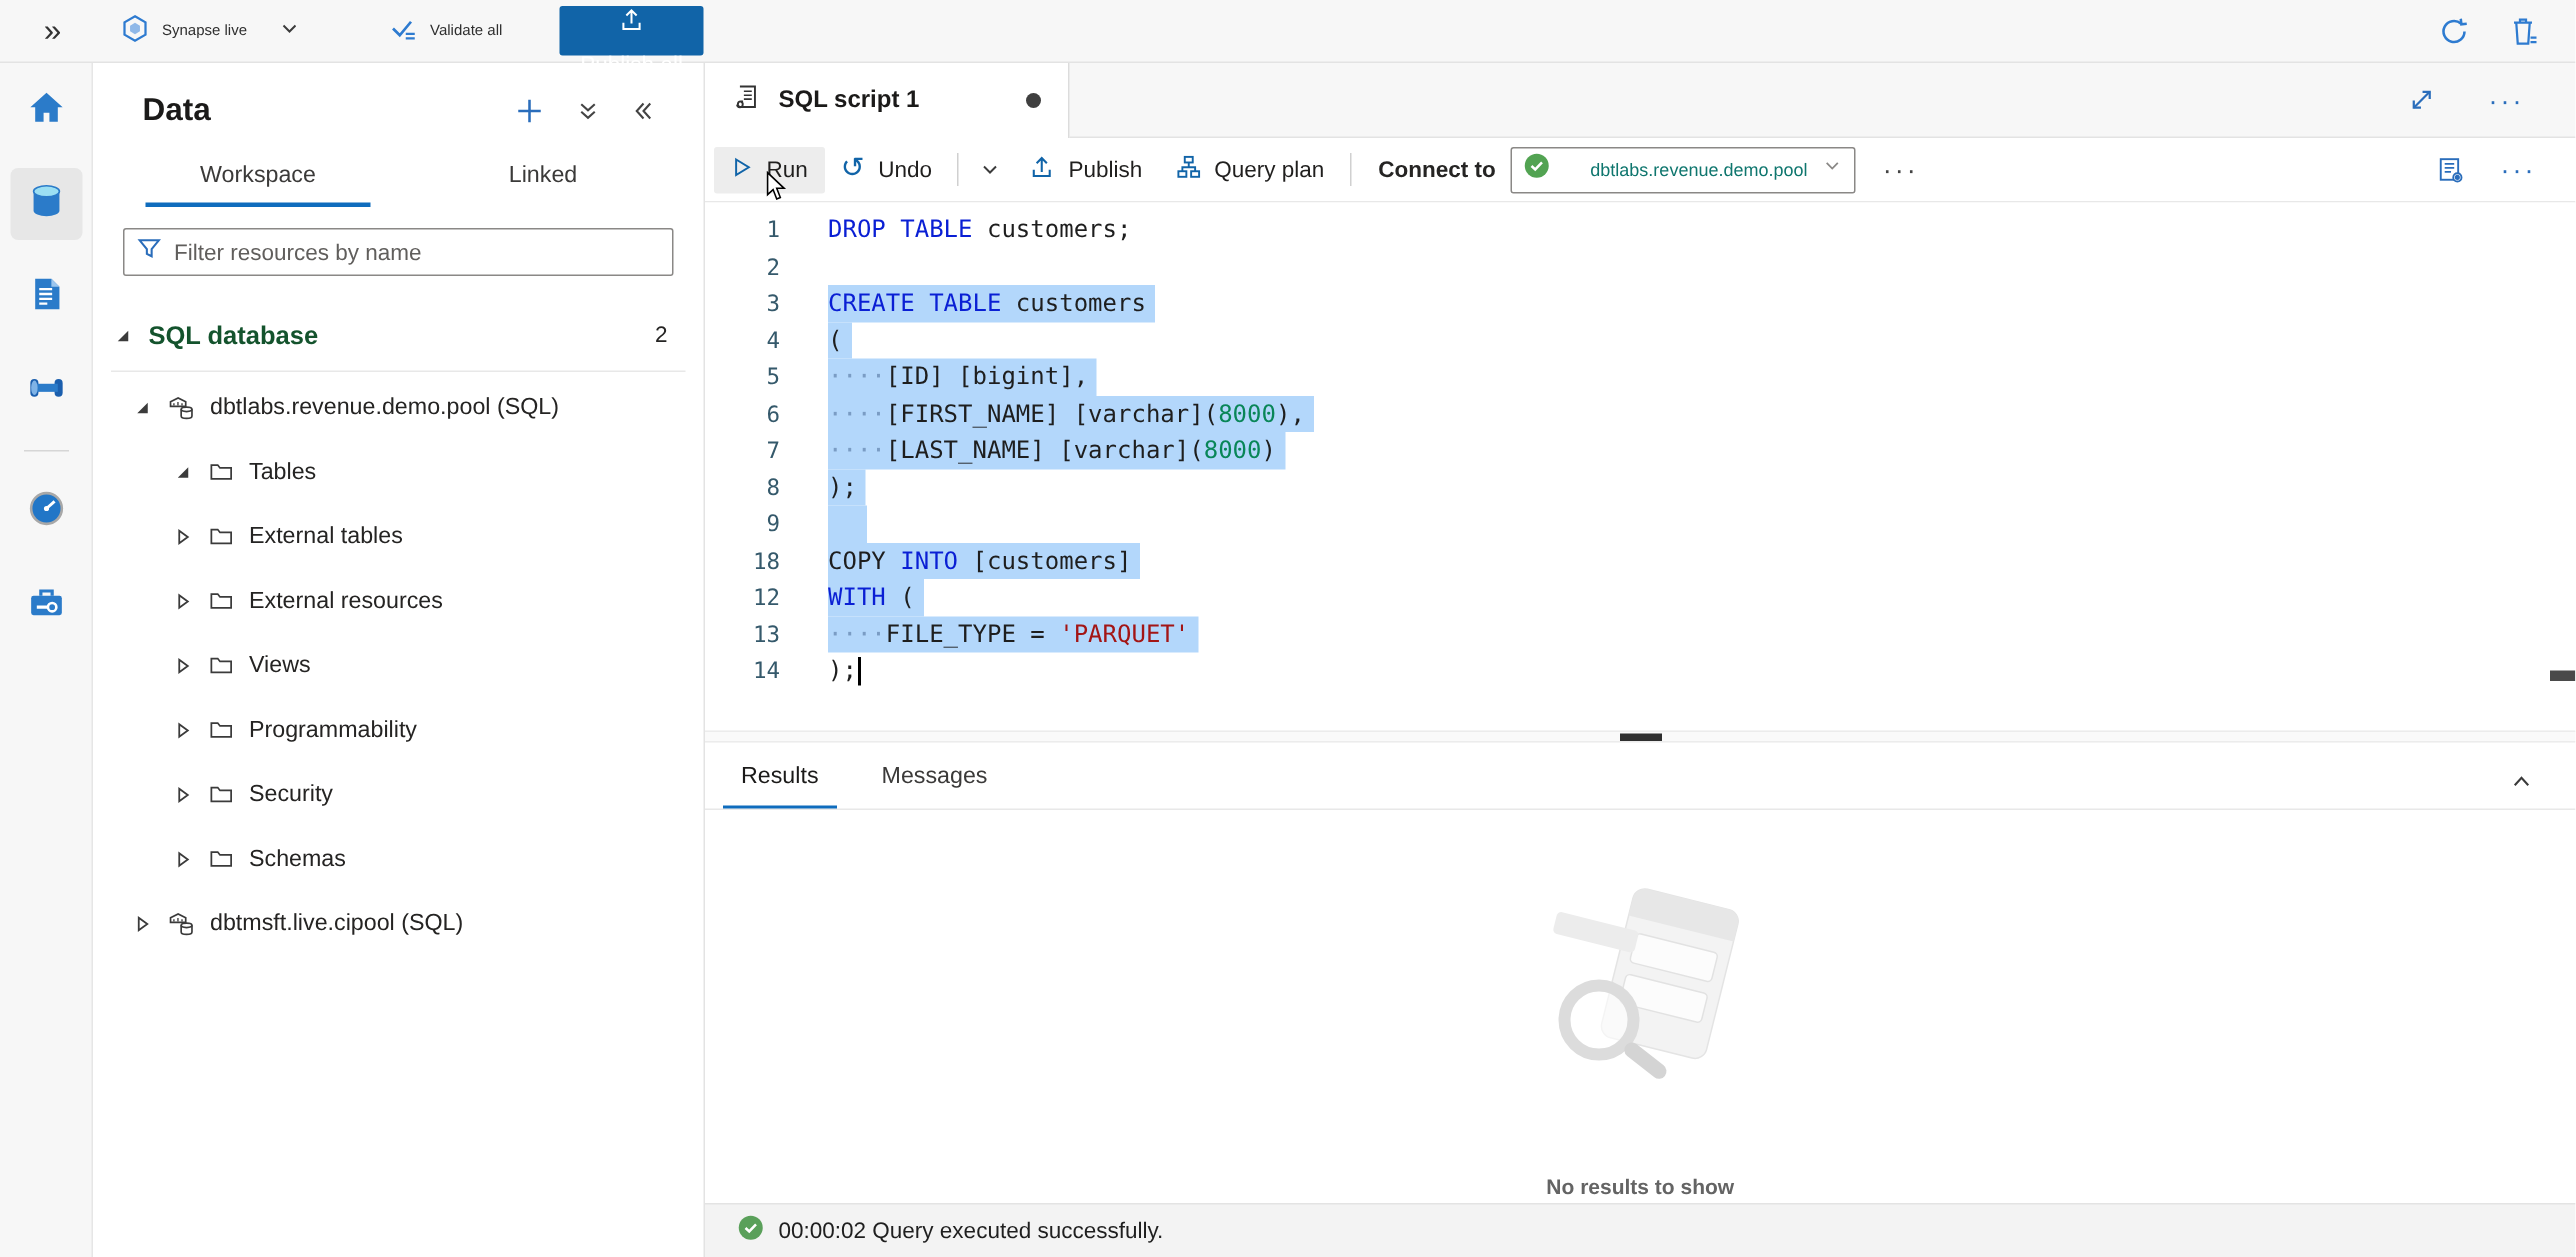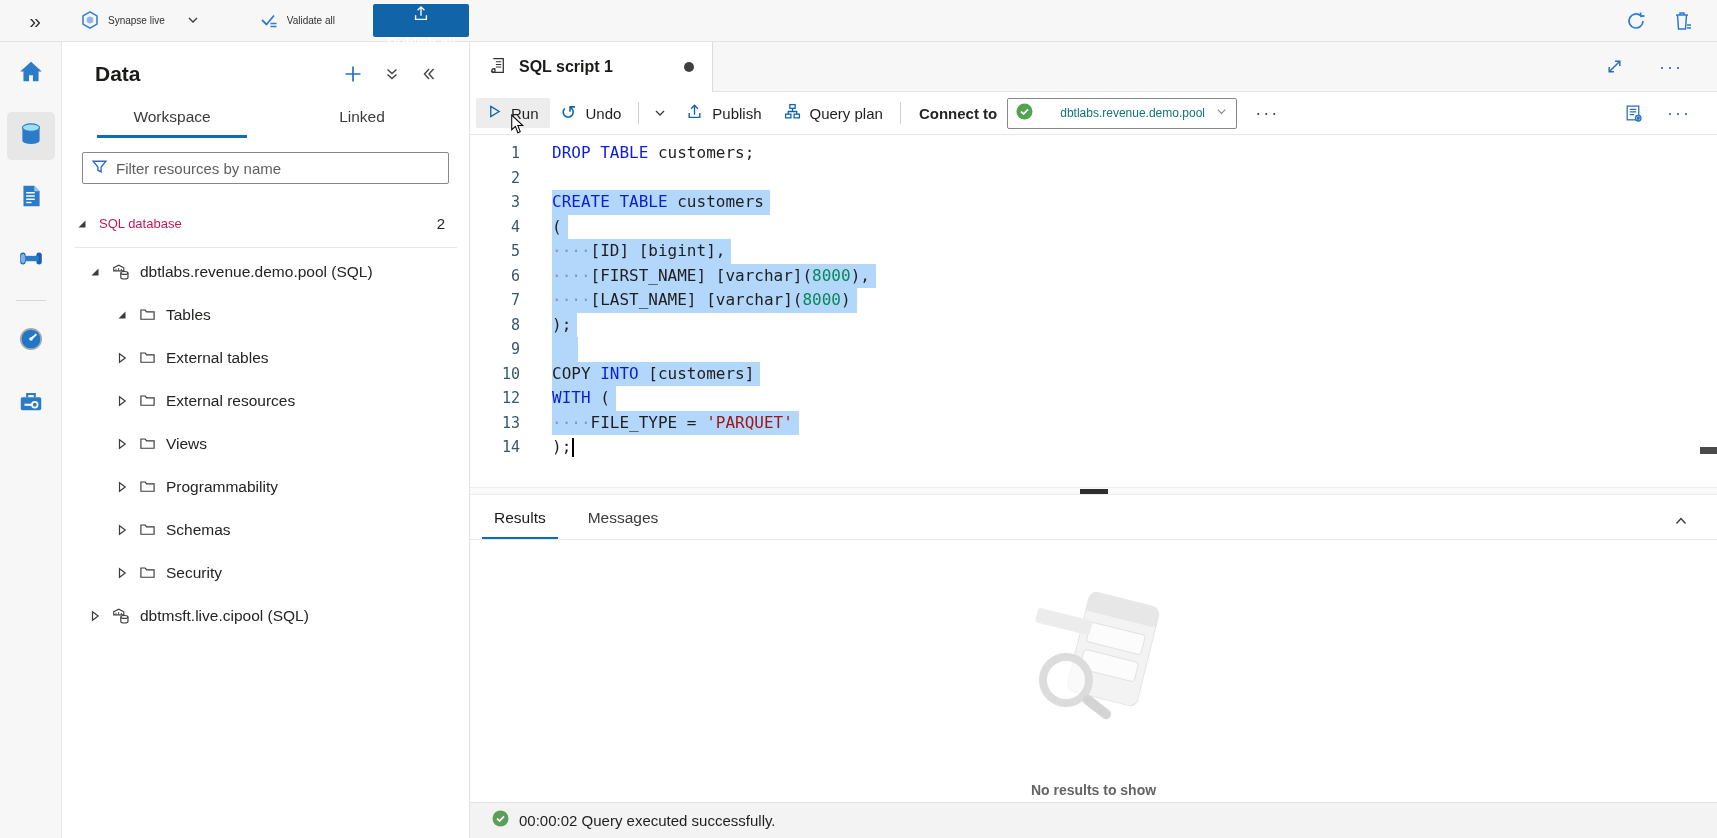"SQL database" .tree-root-label { color: #be185d -> #14532d; font-size: 13px -> 17px; font-weight: 400 -> 700 }
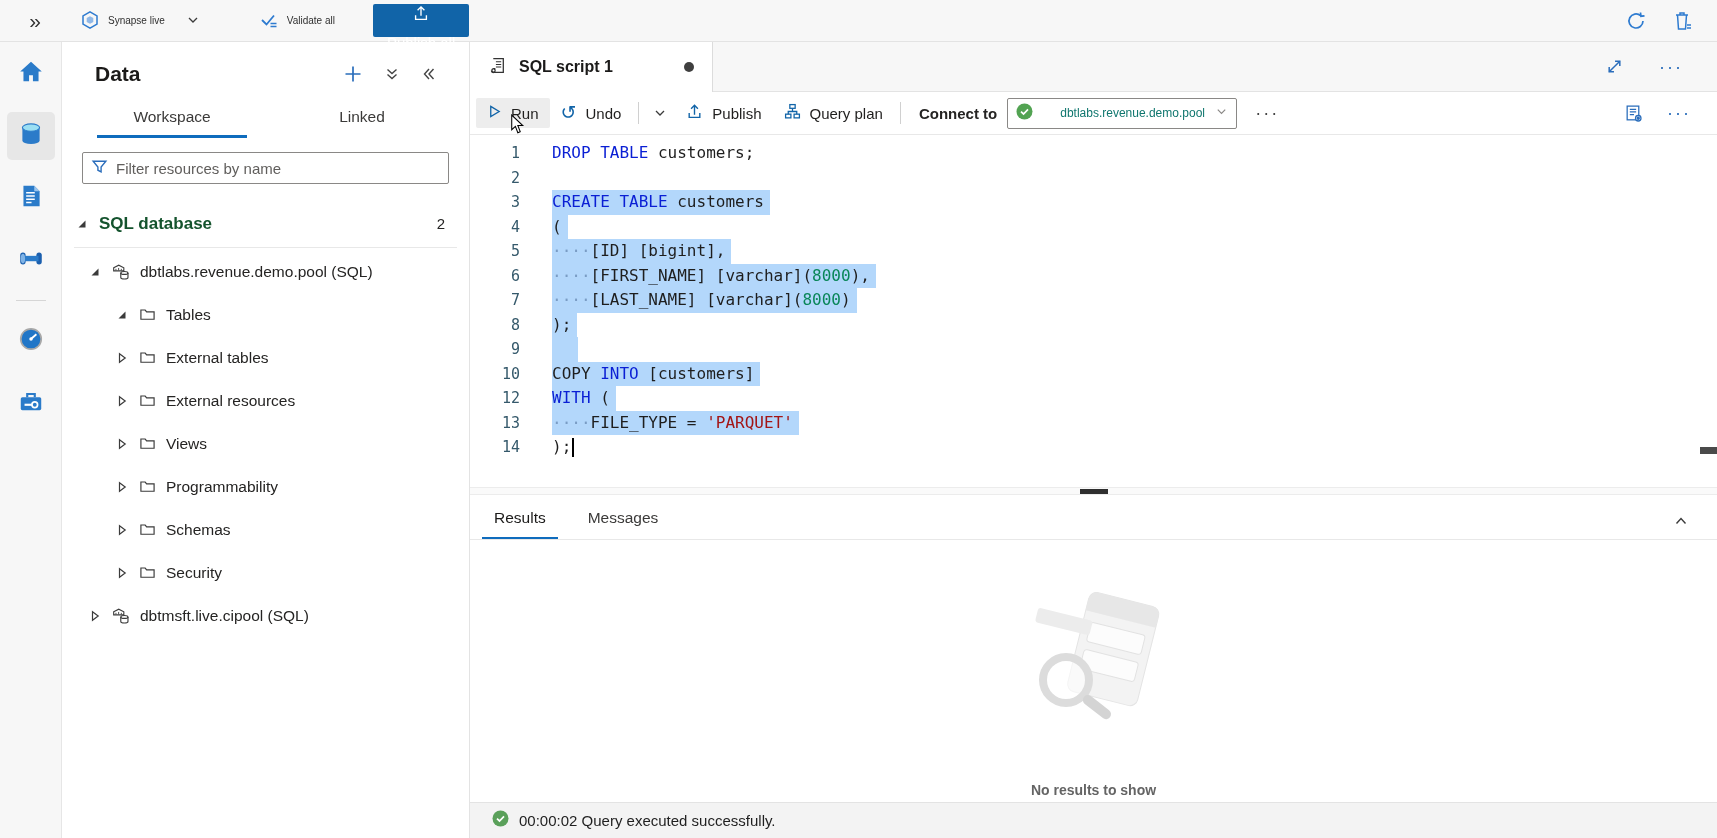"10" span.ln { text: 10 -> 18 }
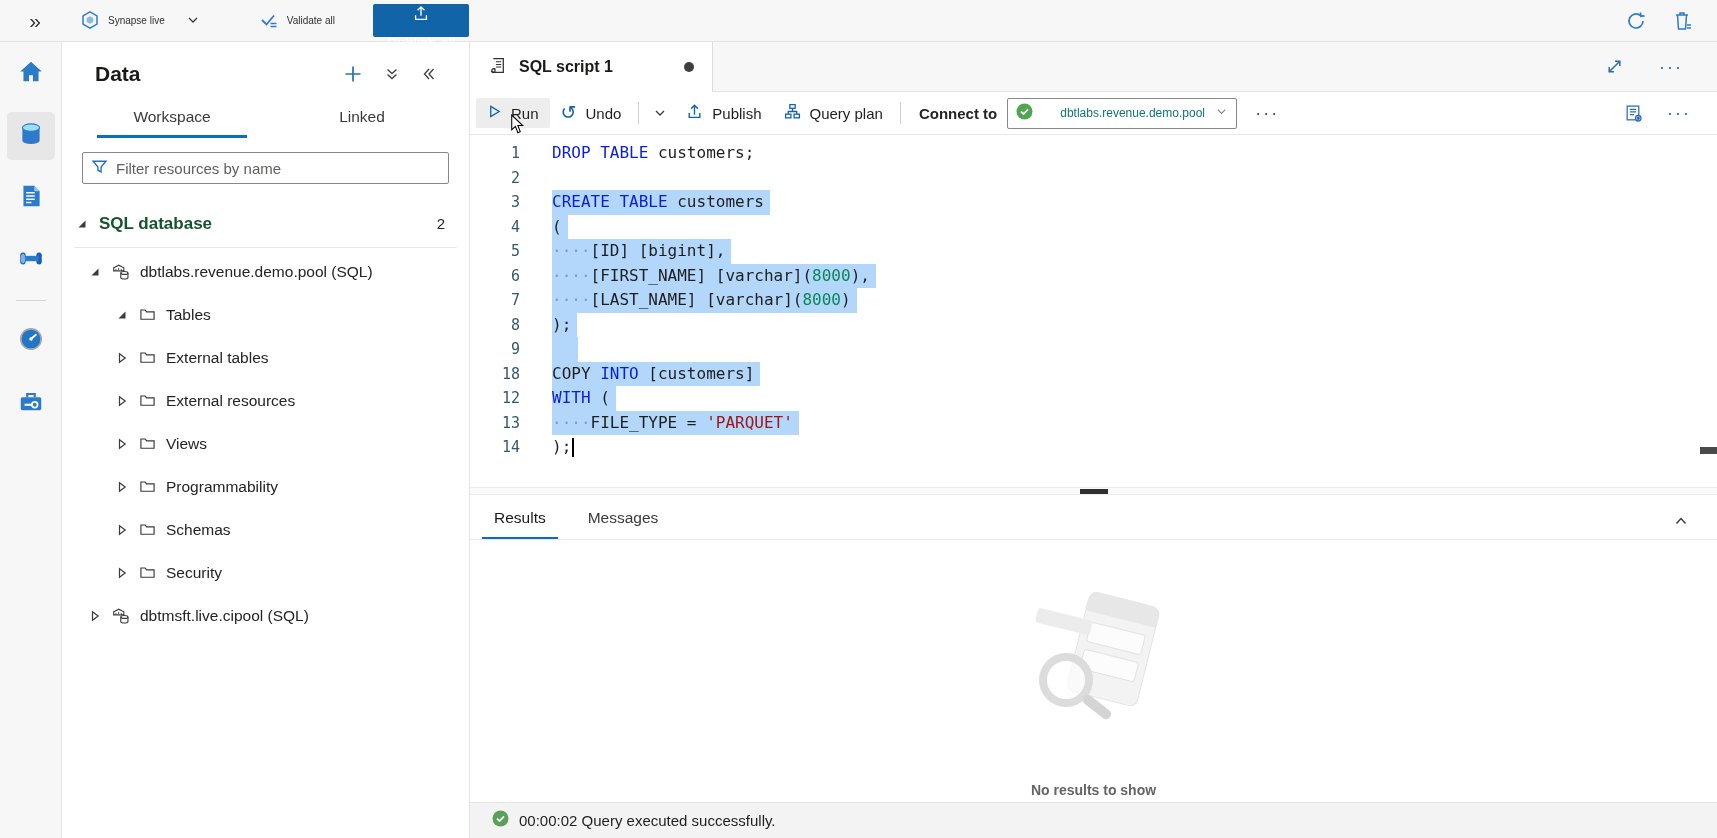"Schemas" div.tree-row { order: before "Security" -> after "Security" }
